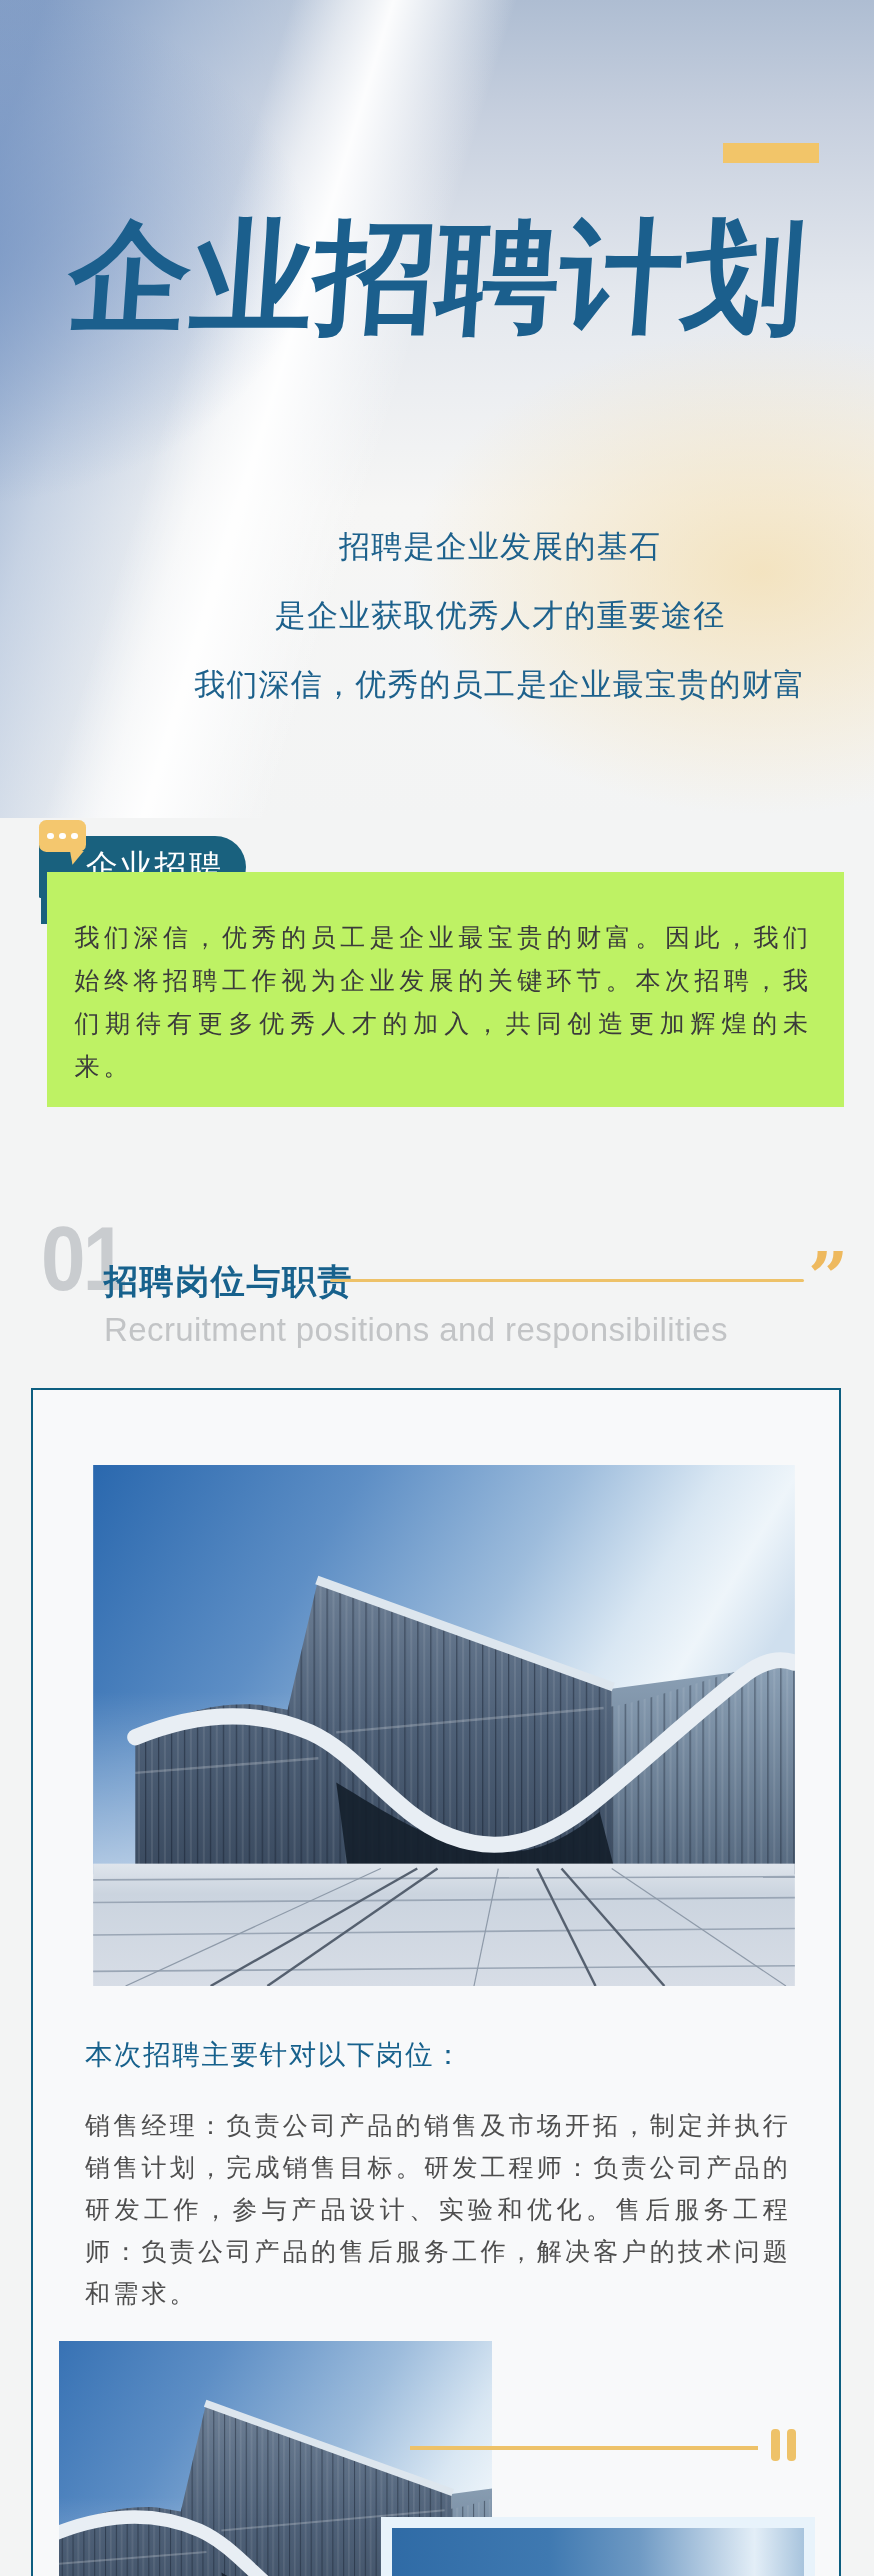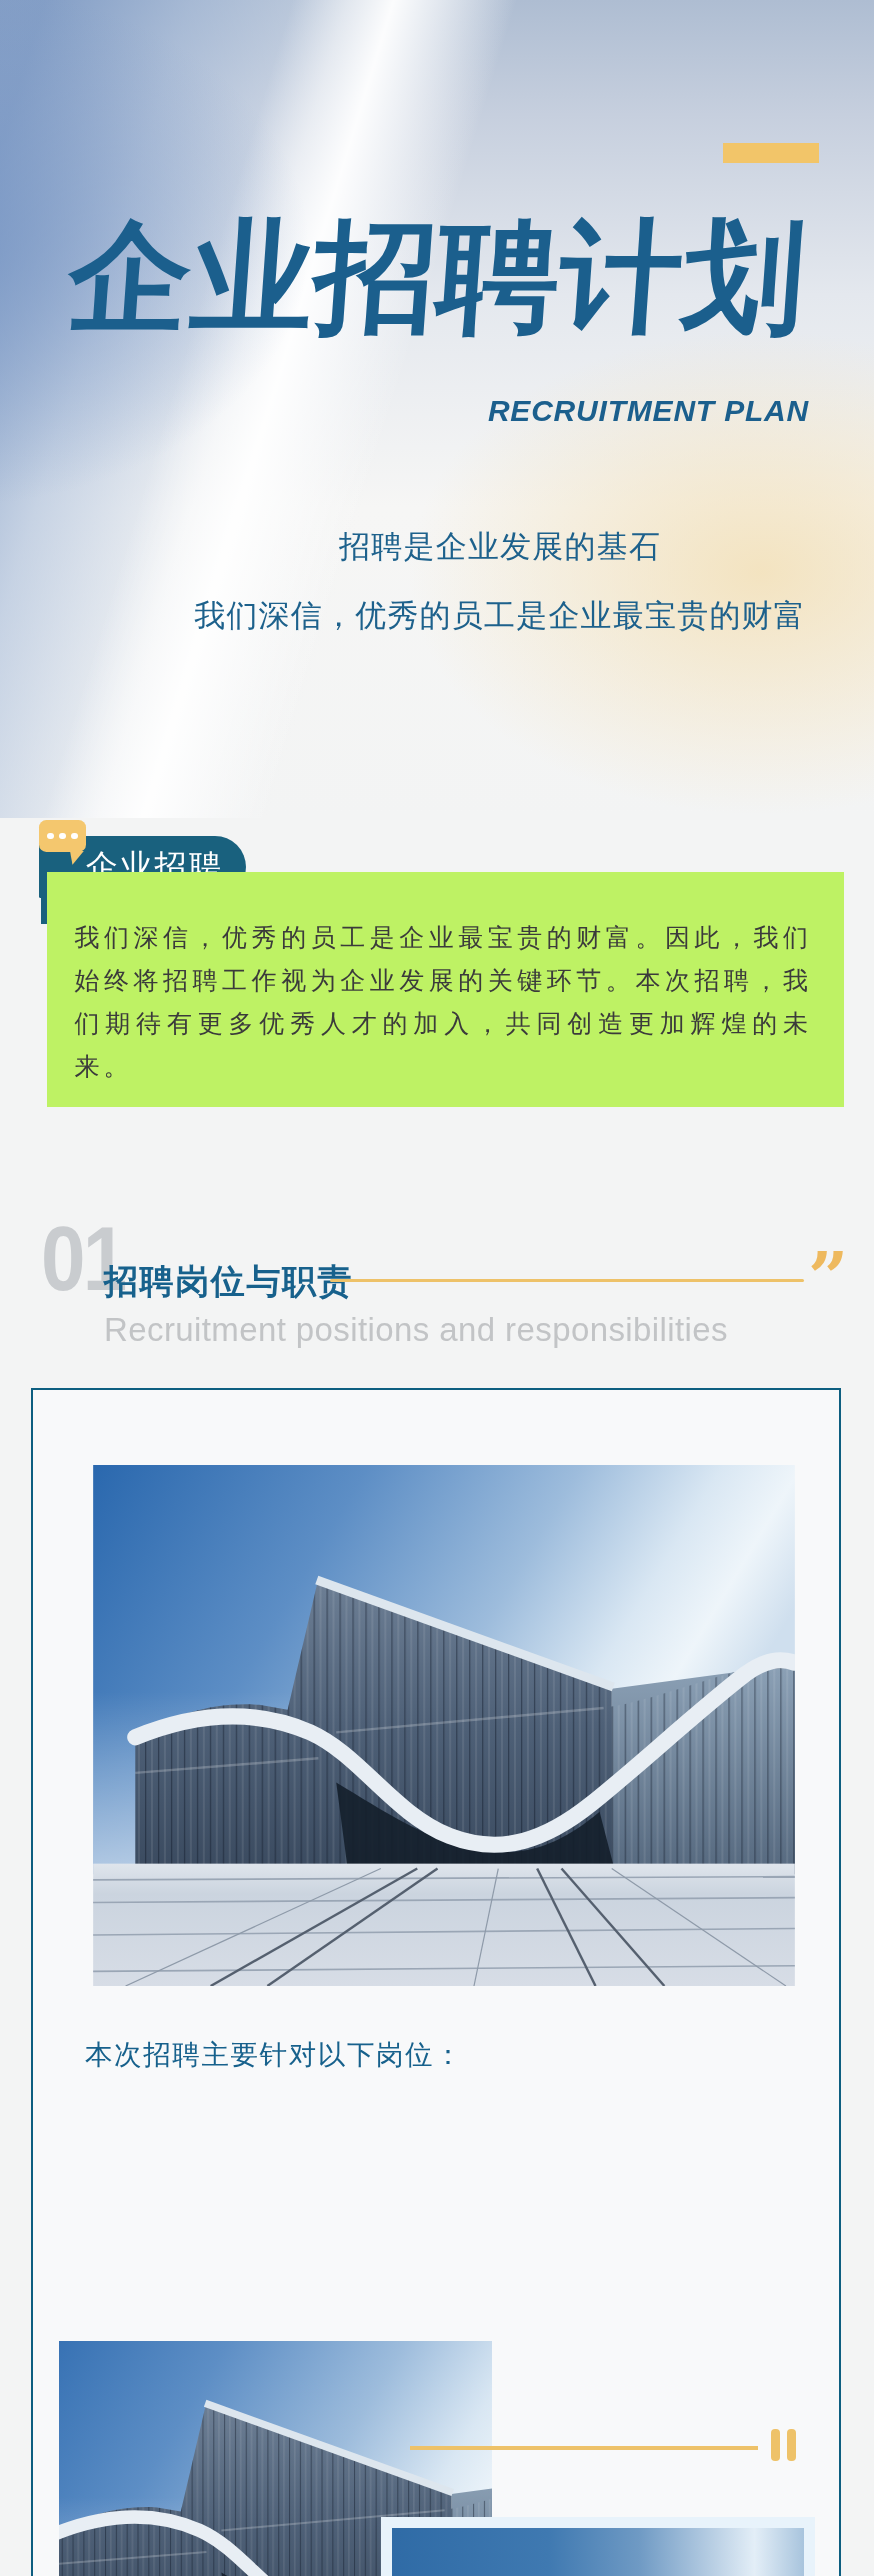"RECRUITMENT PLAN" div.hero-subtitle { html: <div>RECRUITMENT PLAN</div> -> none }
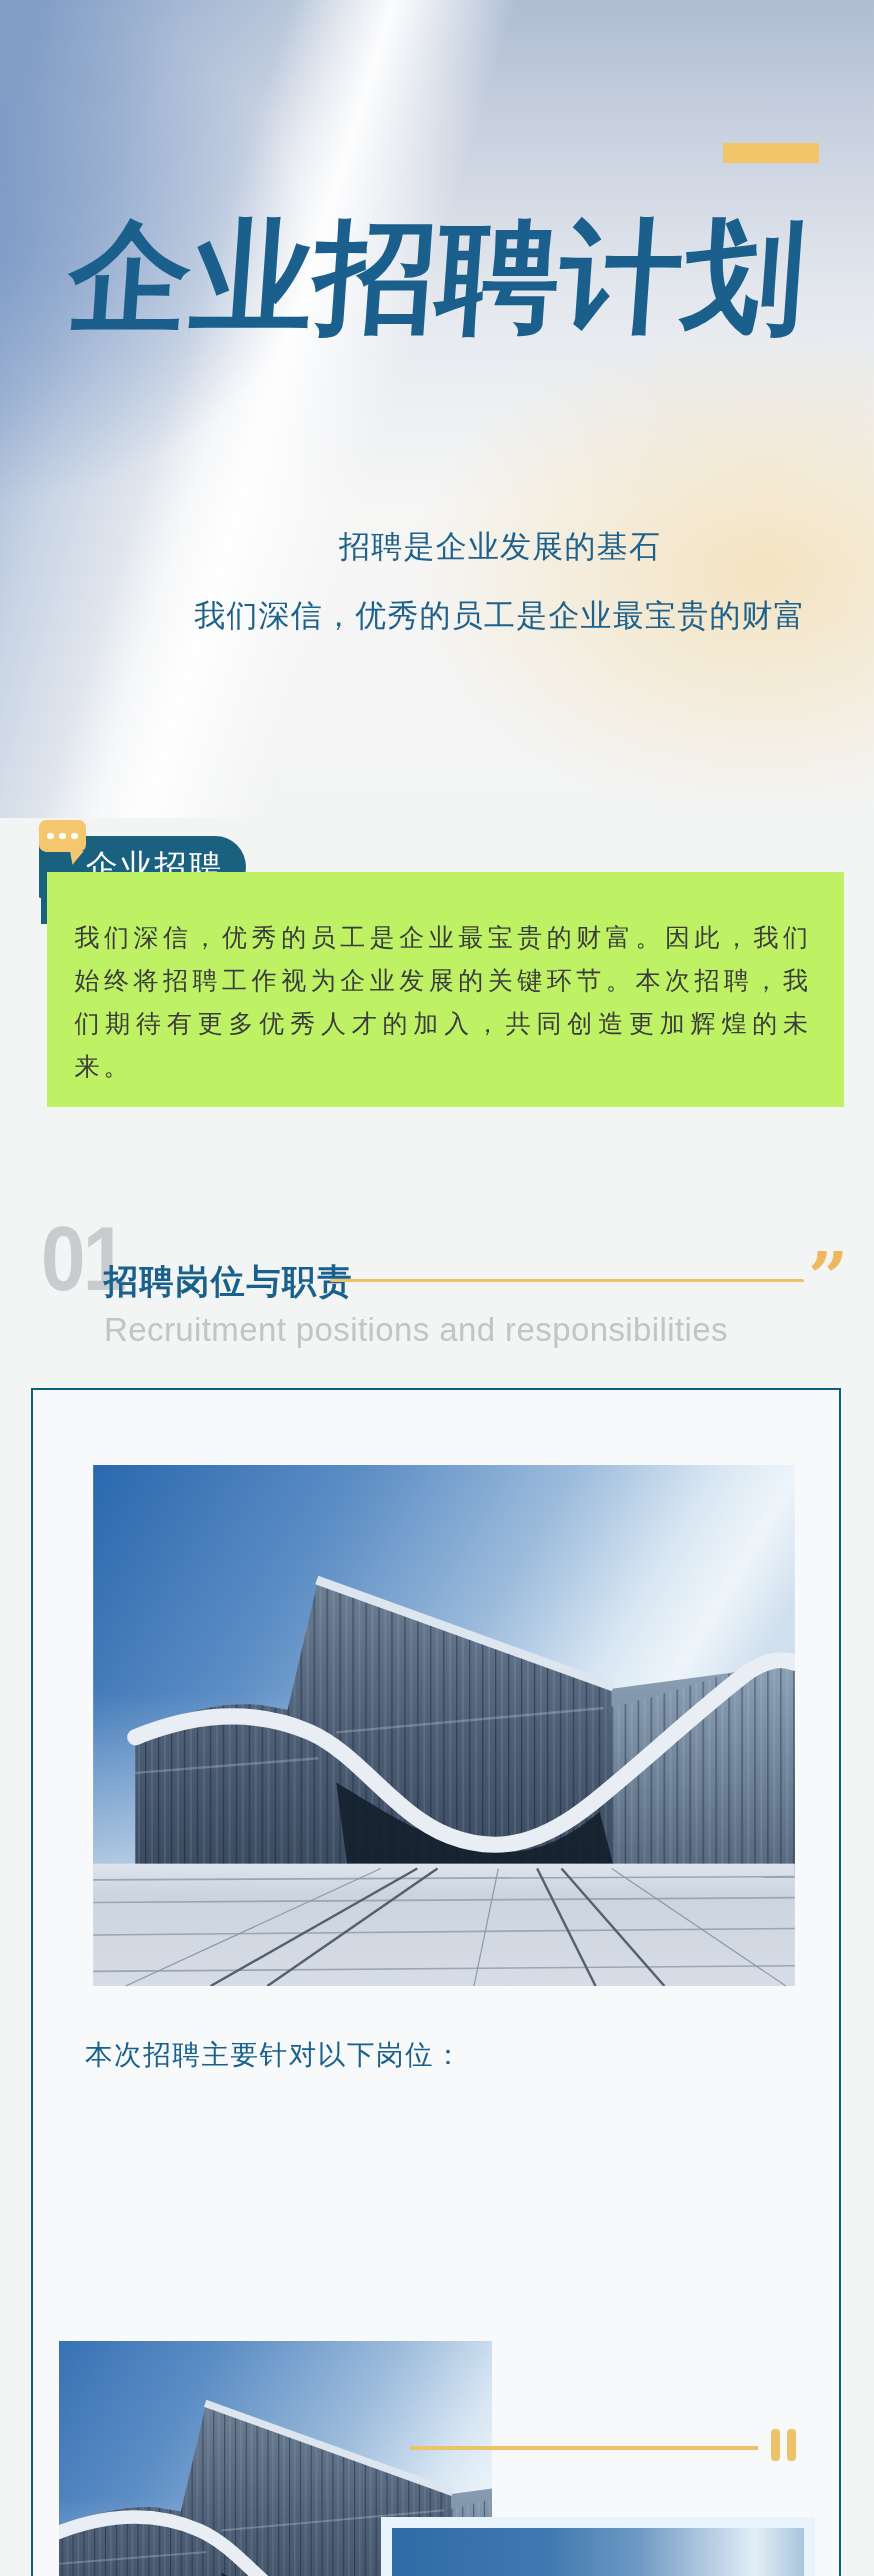"是企业获取优秀人才的重要途径" div { html: none -> <div>是企业获取优秀人才的重要途径</div> }
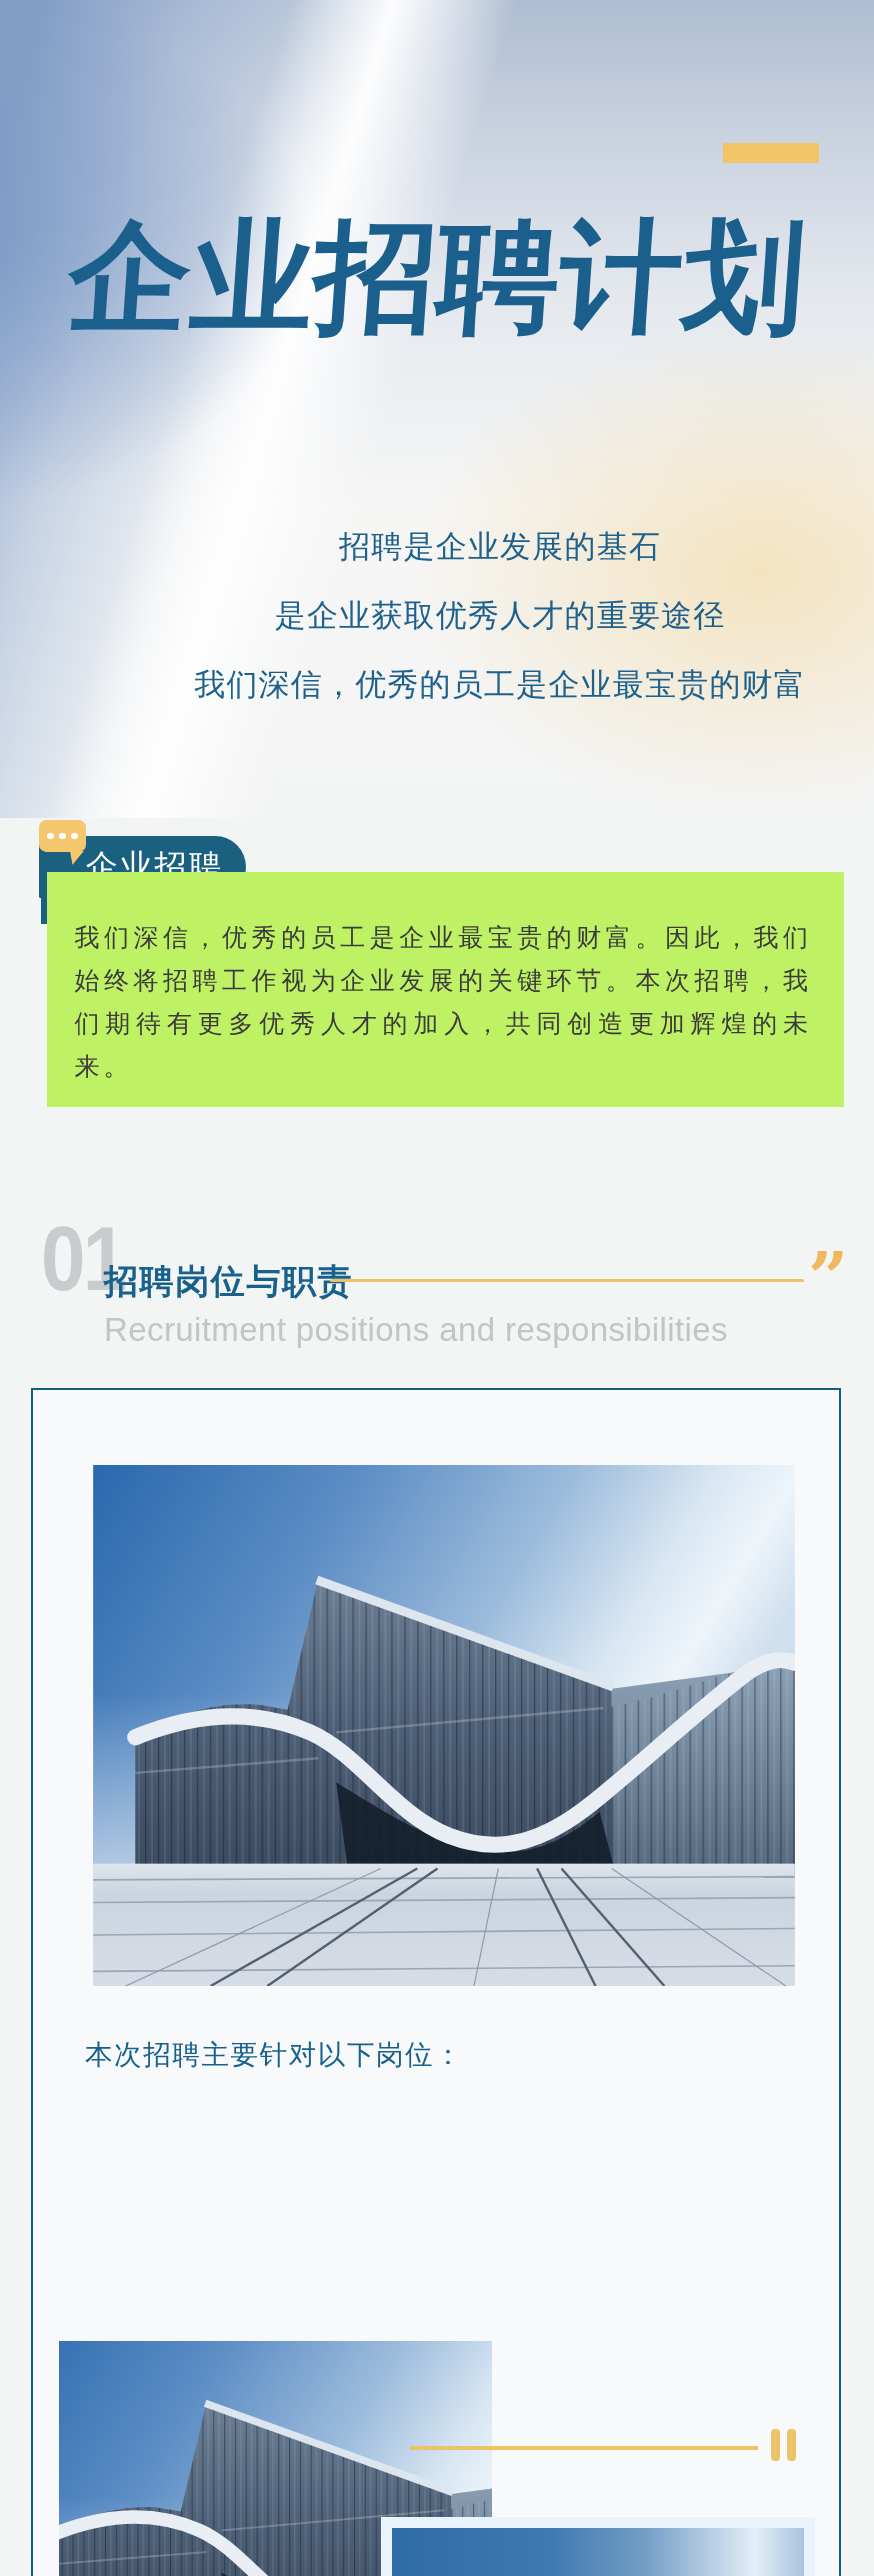"销售经理：负责公司产品的销售及市场开拓，制定并执行销售计划，完成销售目标。研发工" p.card-body { html: none -> <p>销售经理：负责公司产品的销售及市场开拓，制定并执行销售计划，完成销售目标。研发工程师：负责公司产品的研发工作，参与产品设计、实验和优化。售后服务工程师：负责公司产品的售后服务工作，解决客户的技术问题和需求。</p> }
